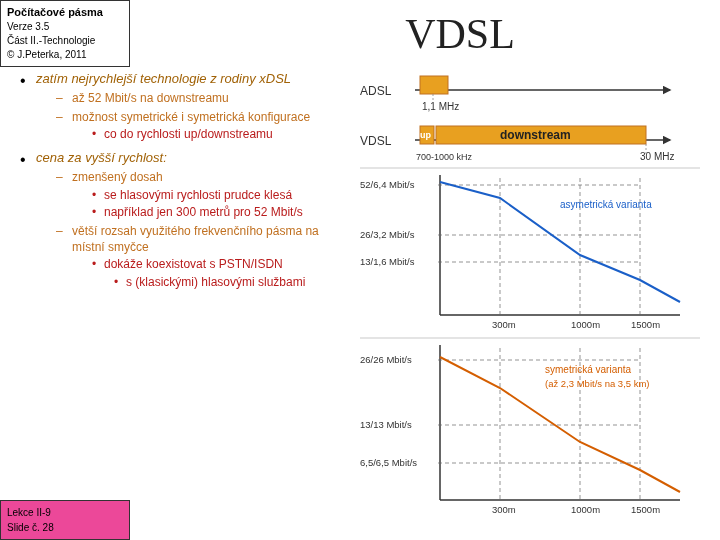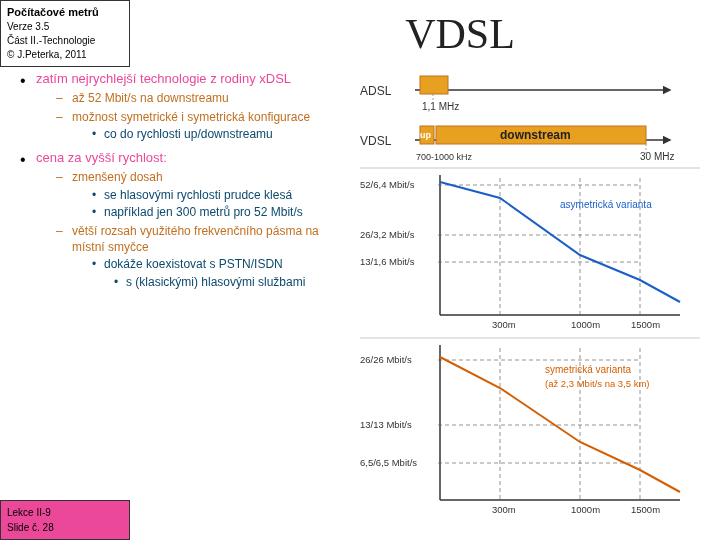"Počítačové metrů" div.title { text: metrů -> pásma }
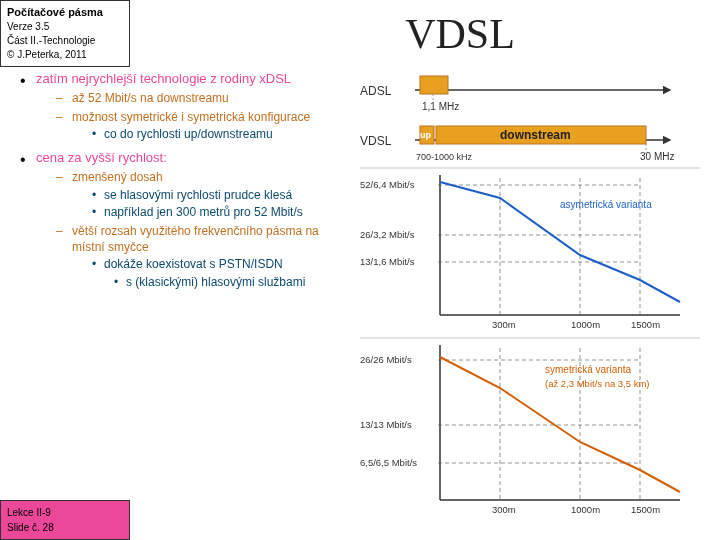"zatím nejrychlejší technologie z rodiny" .dark { color: #ec4899 -> #a16207; font-style: none -> italic }
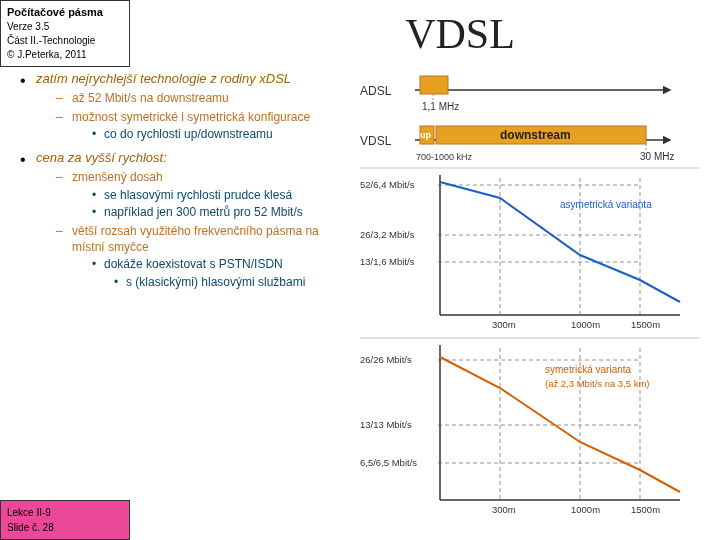"co do rychlosti up/downstreamu" ul.sub-sub-list > li { color: #0c4a6e -> #b91c1c }
